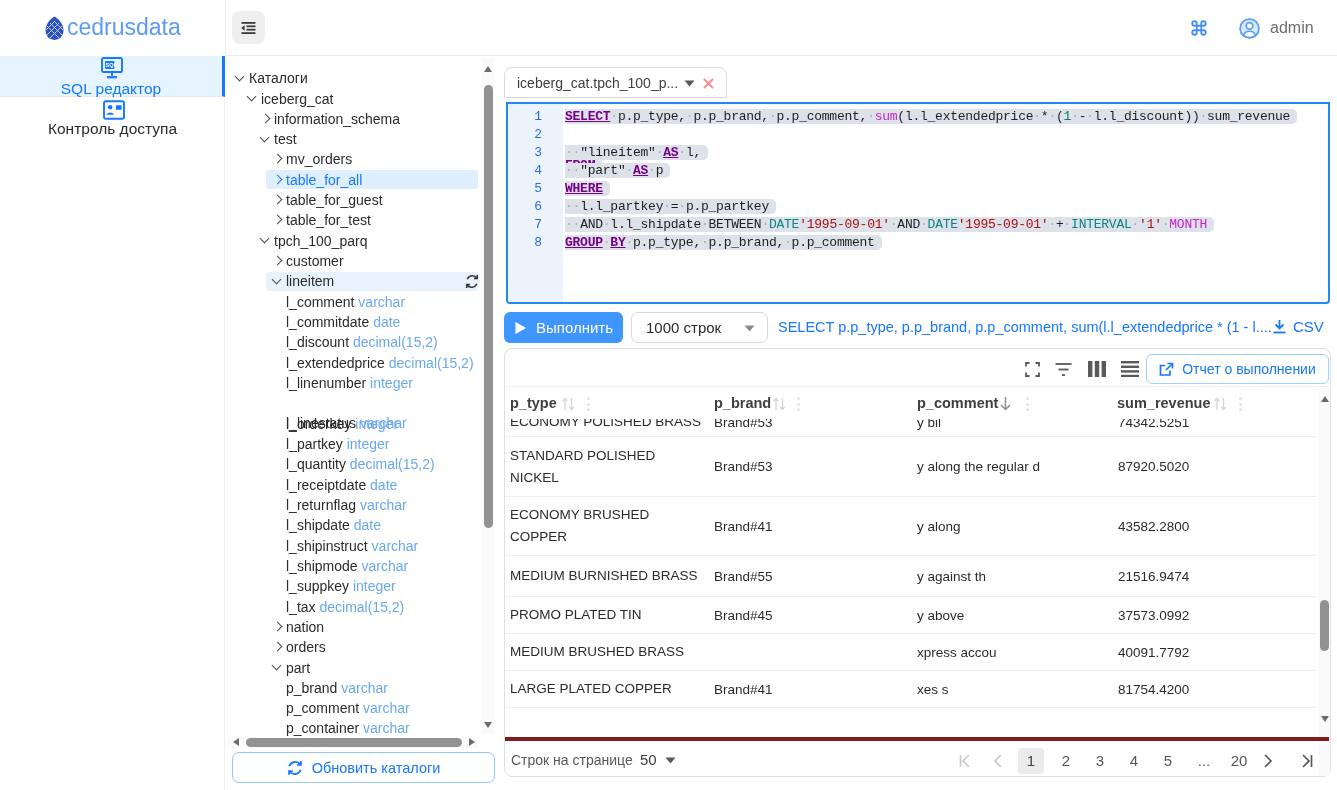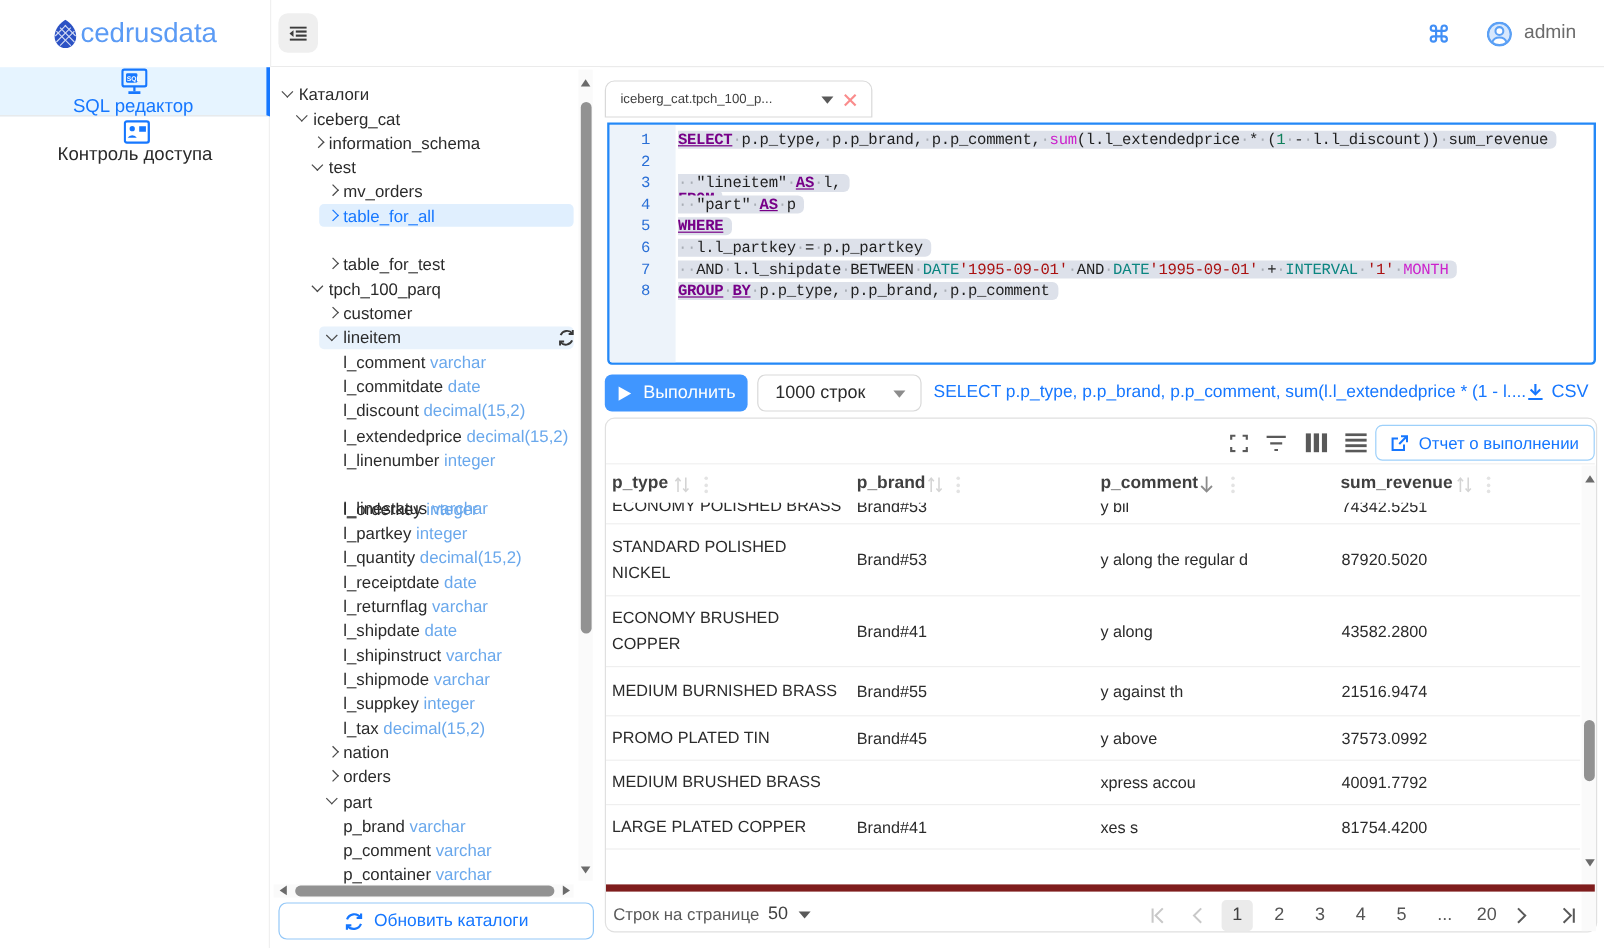"iceberg_cat.tpch_100_p..." #tab .t { font-size: 11px -> 14px }
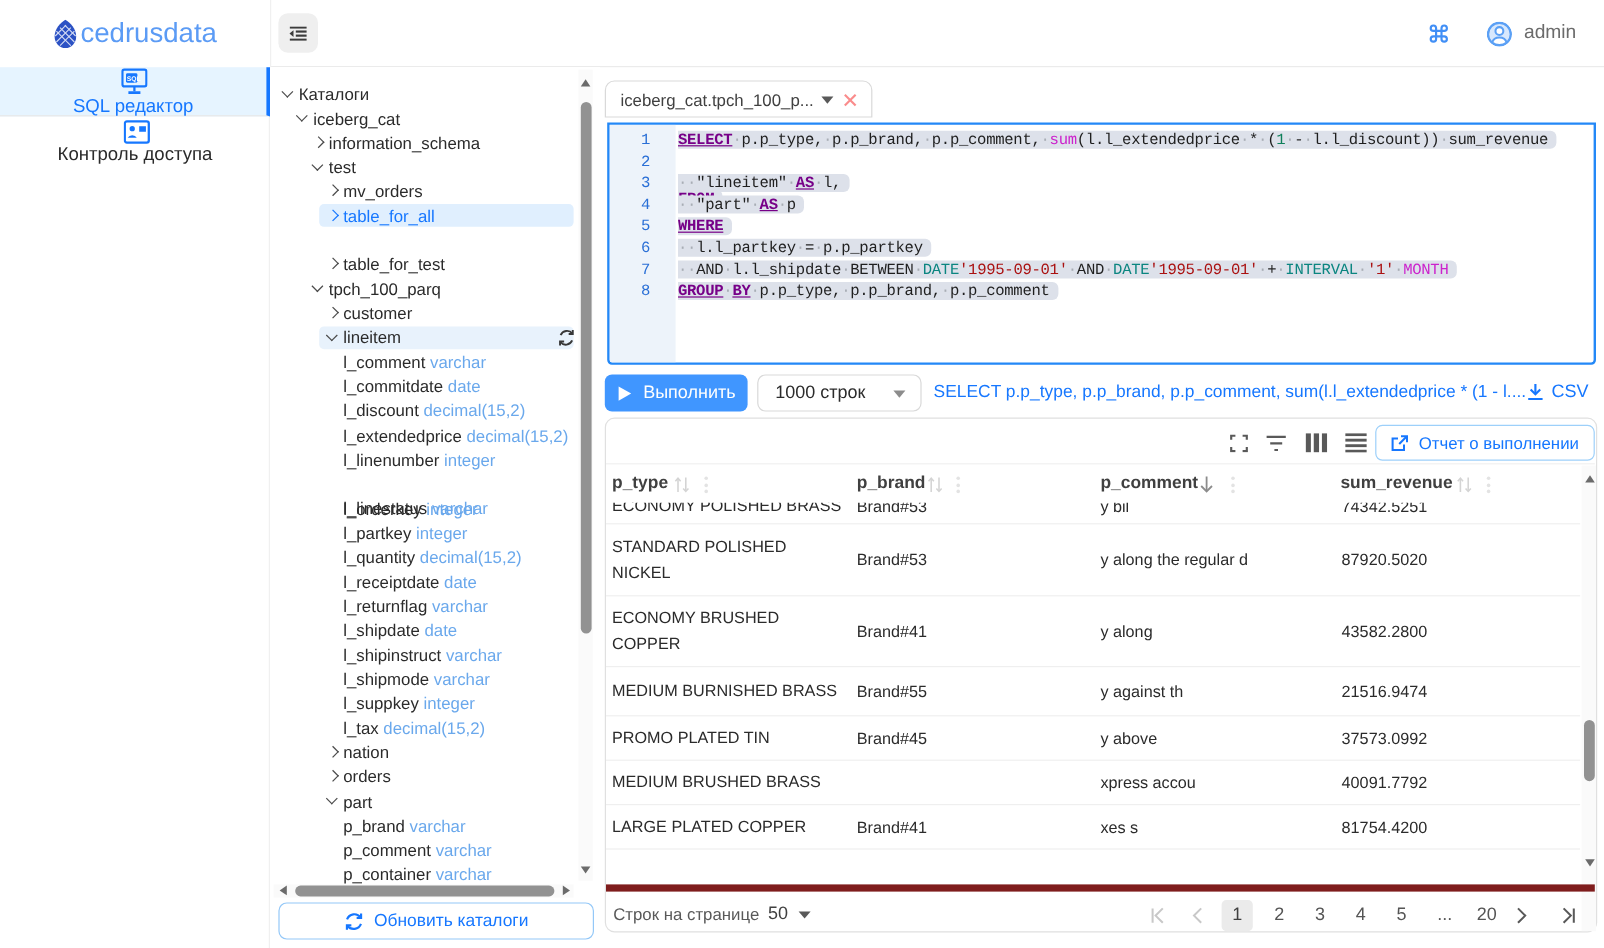"table_for_guest" div.trow { html: none -> <div> <span></span> <span>table_for_guest</span> </div> }
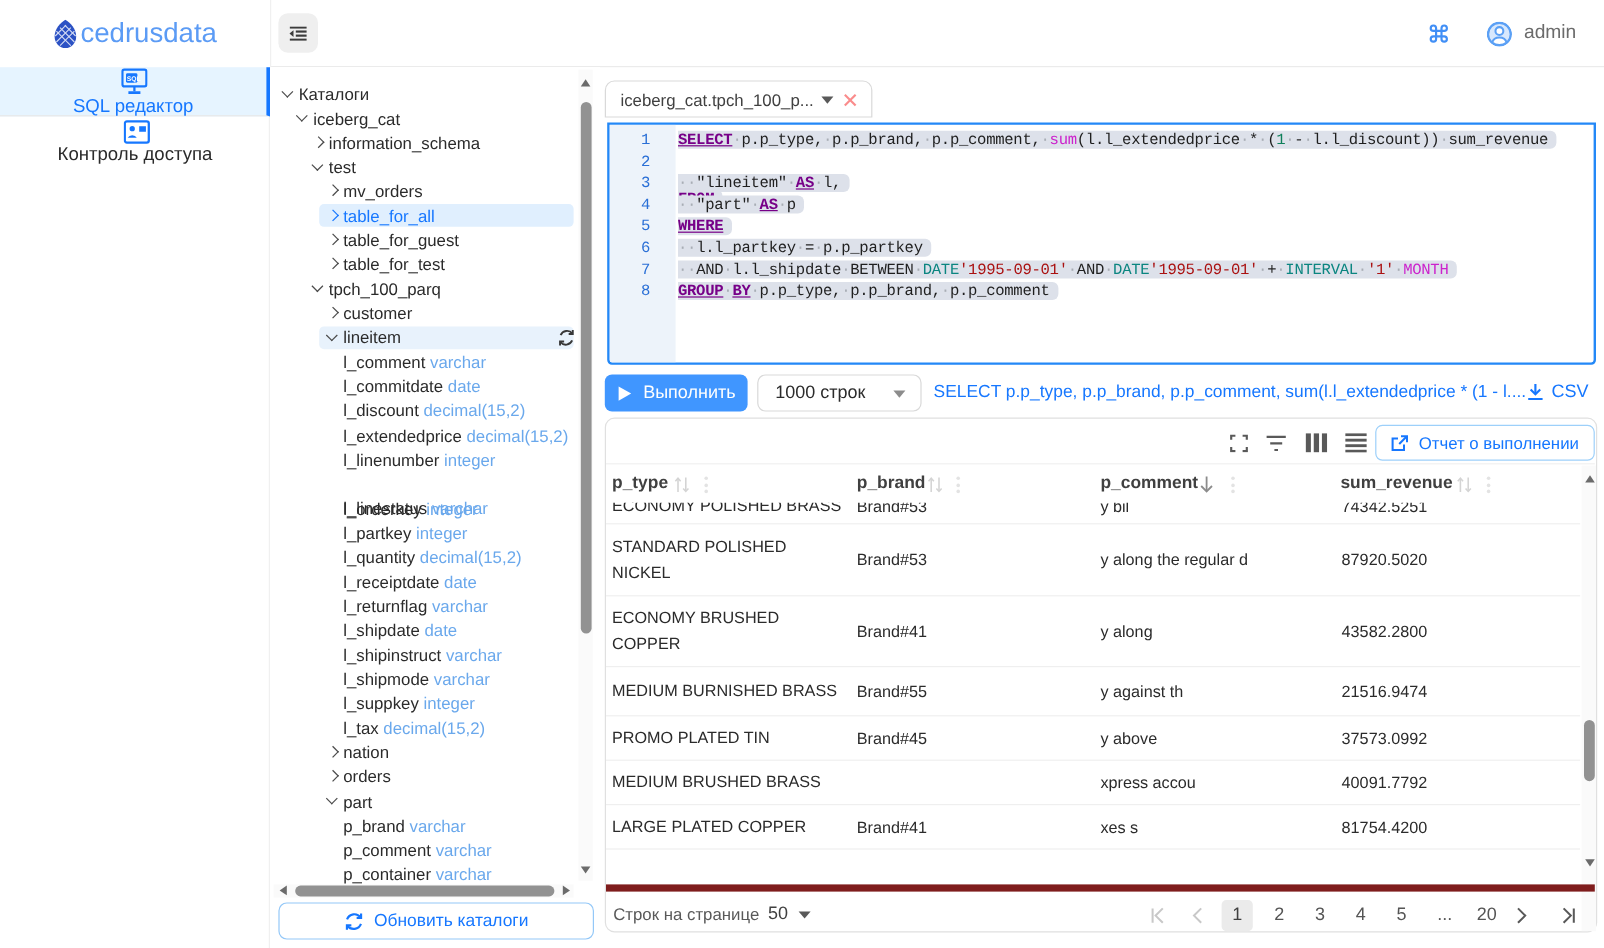"Строк на странице" #pgbar { border-top: 6px solid #7f1d1d -> 4px solid #7f1d1d }
